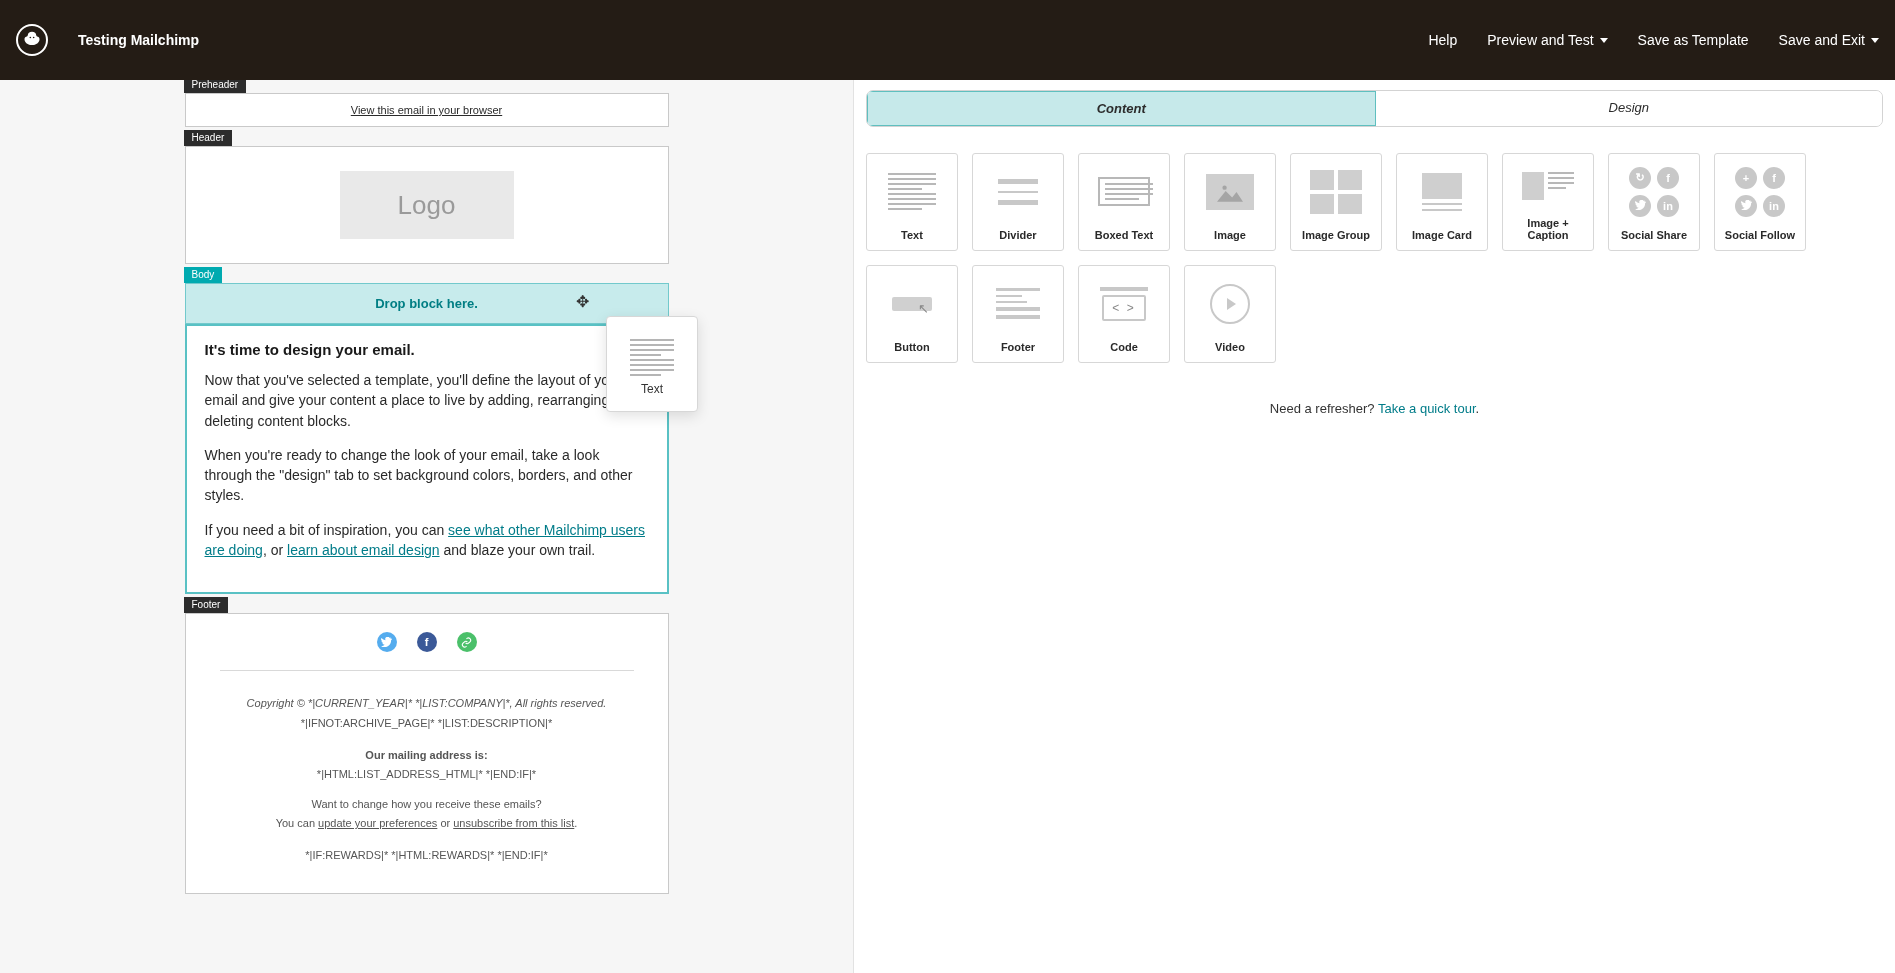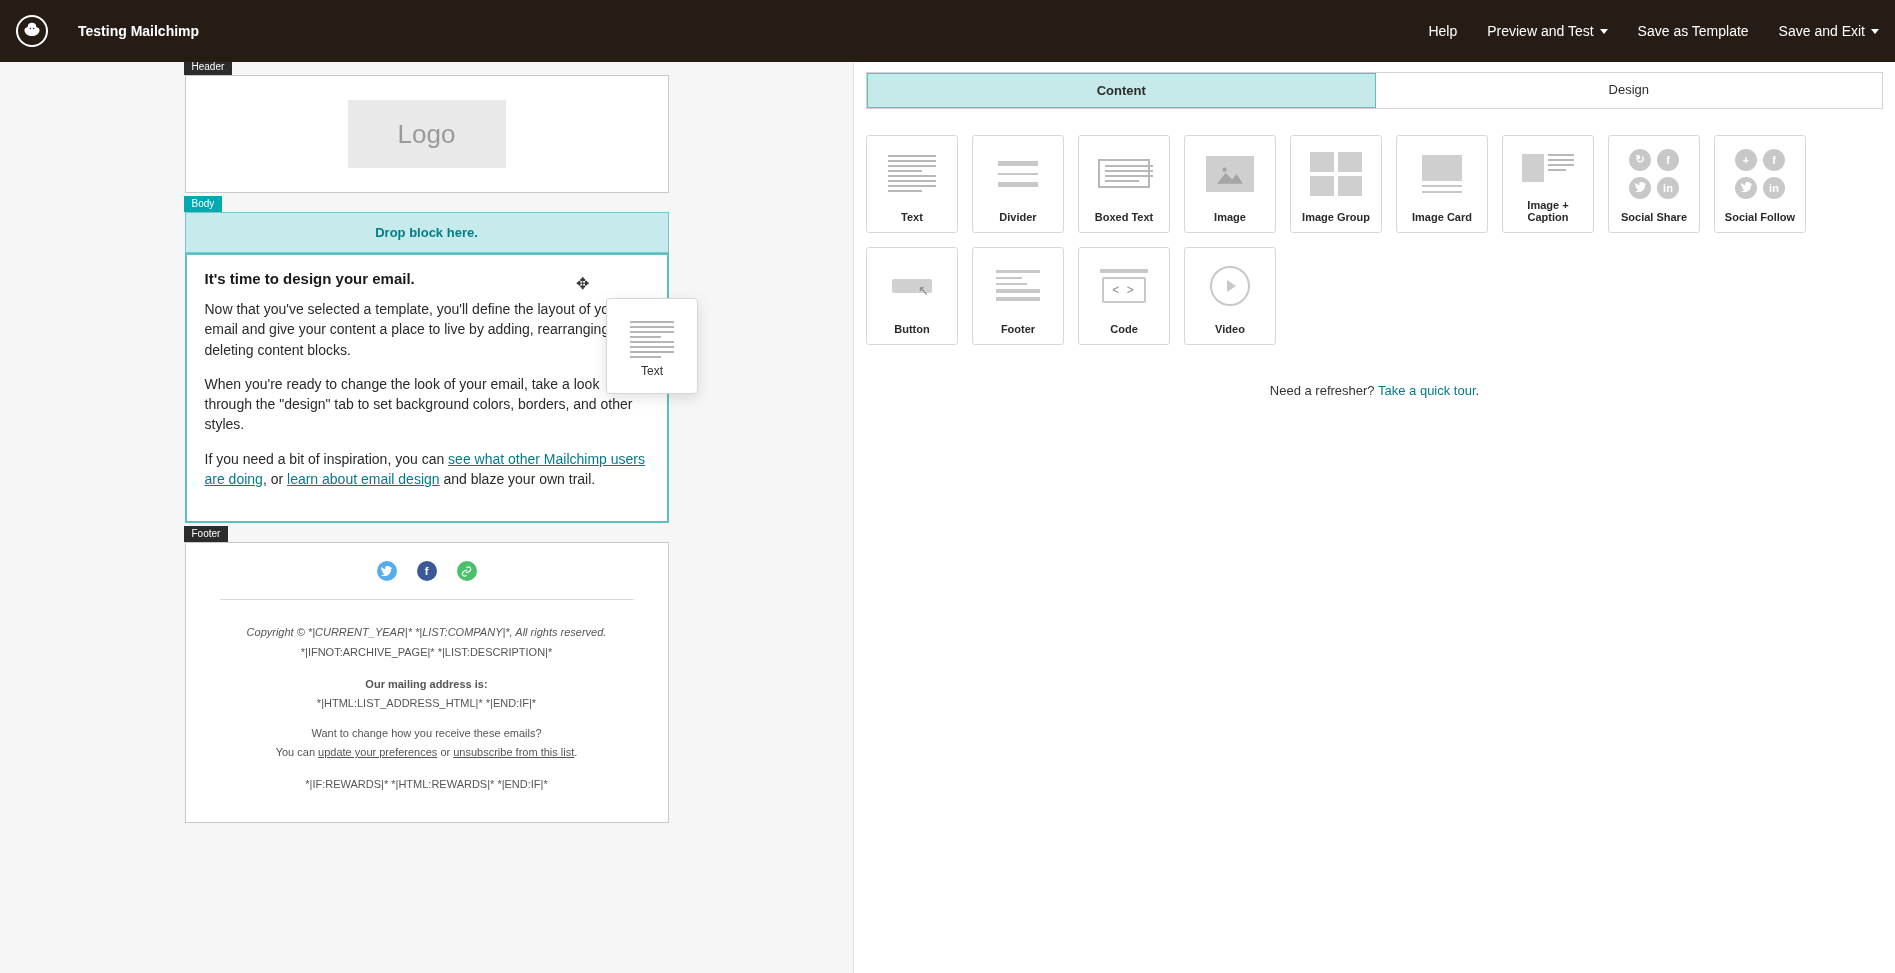"Testing Mailchimp" .topbar { height: 62px -> 80px }
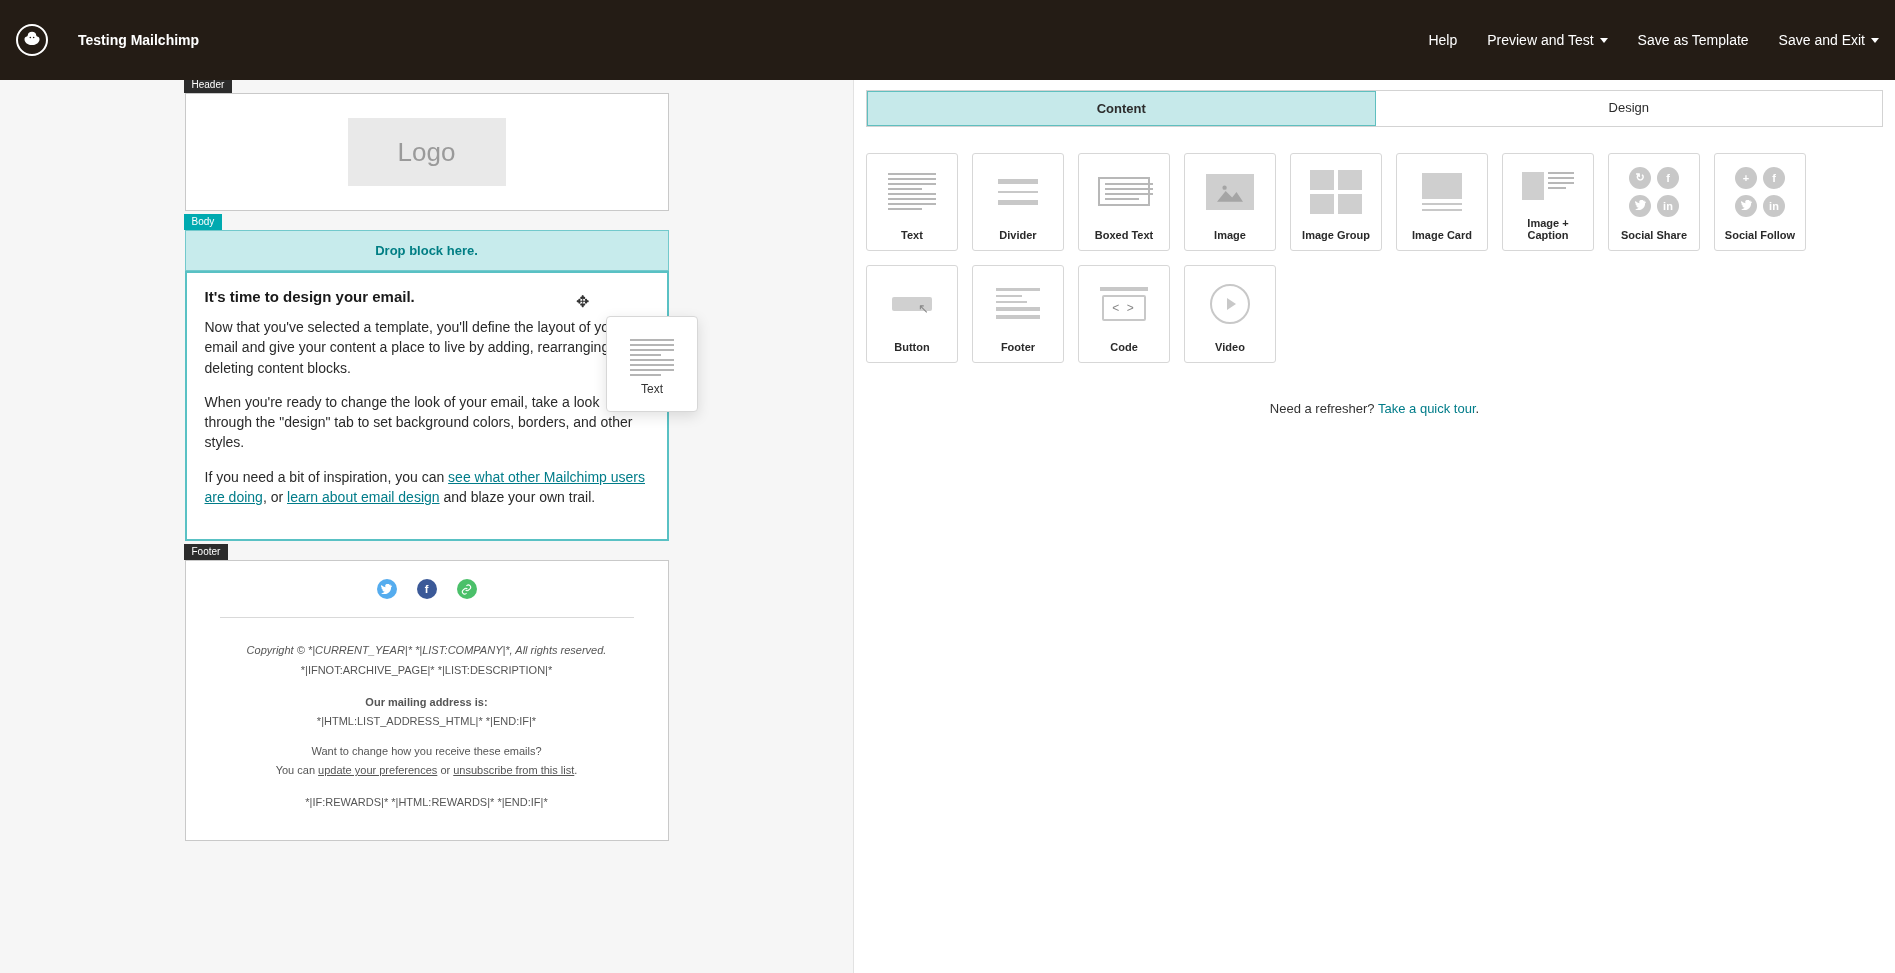"Preheader" div.preheader { html: none -> <div> <span>Preheader</span> <div> <a>View this email in your browser</a> </div> </div> }
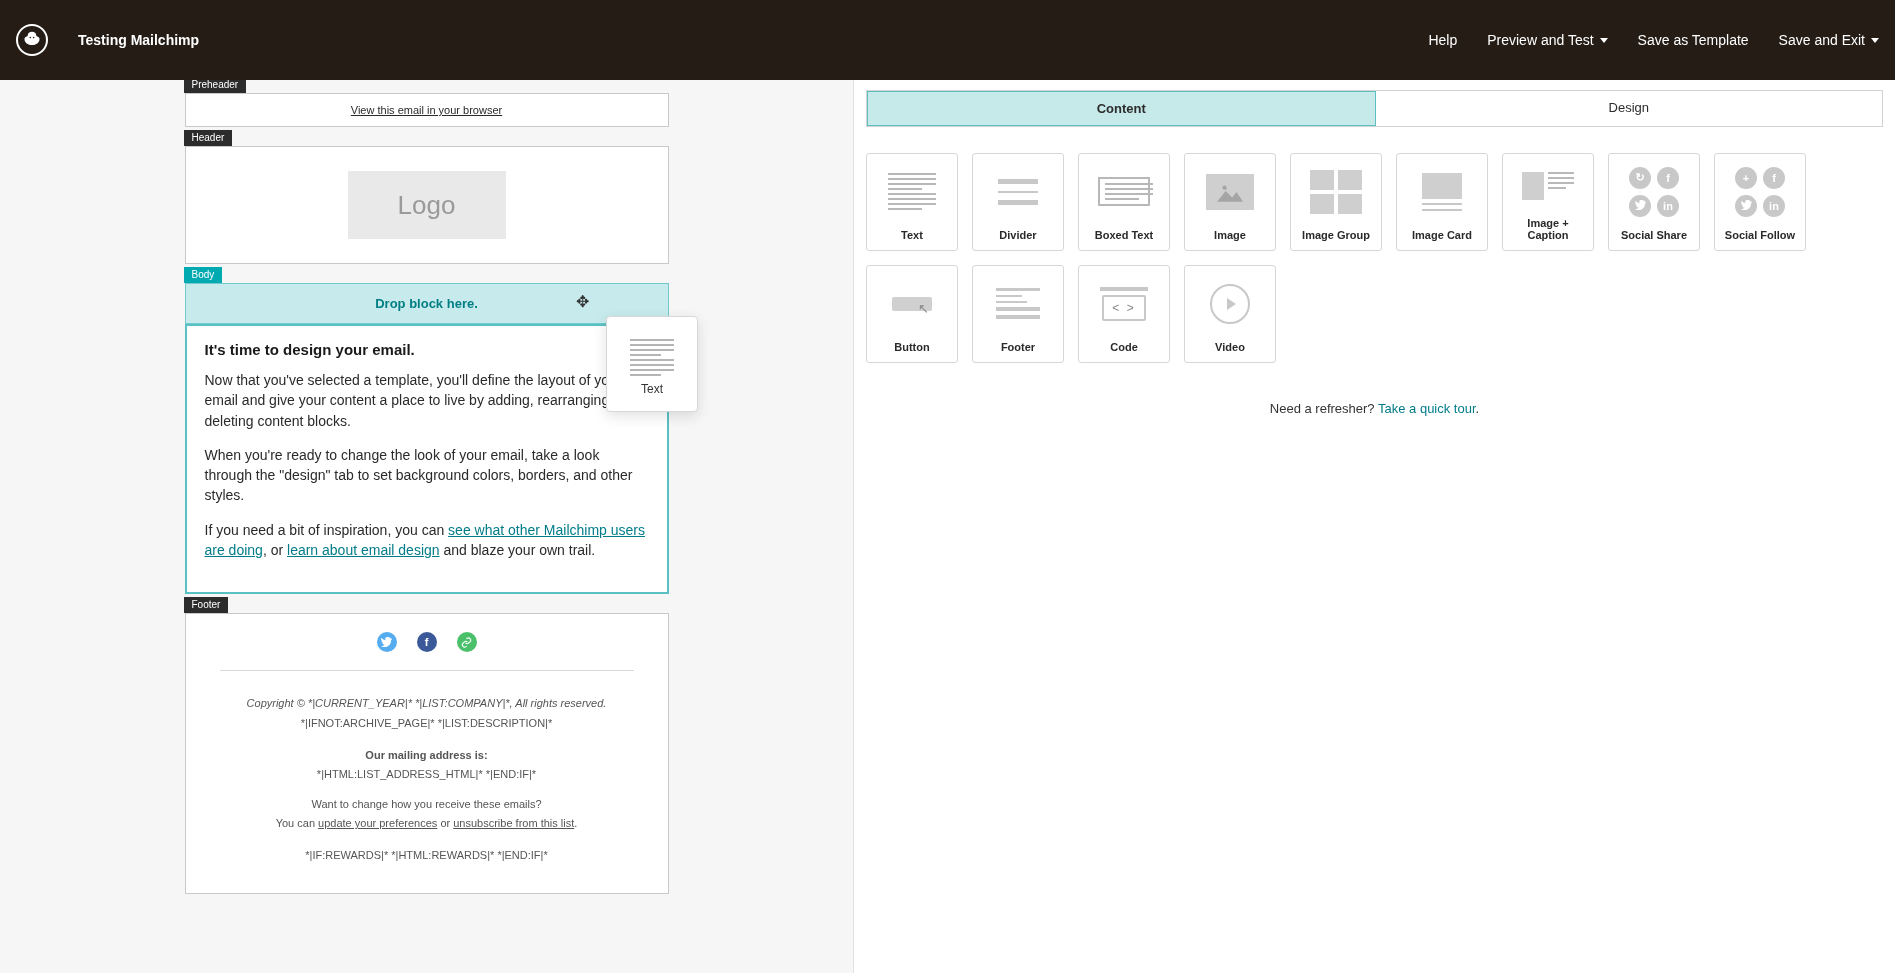"Content" .tabs { border-radius: 0 -> 7px; font-style: none -> italic }
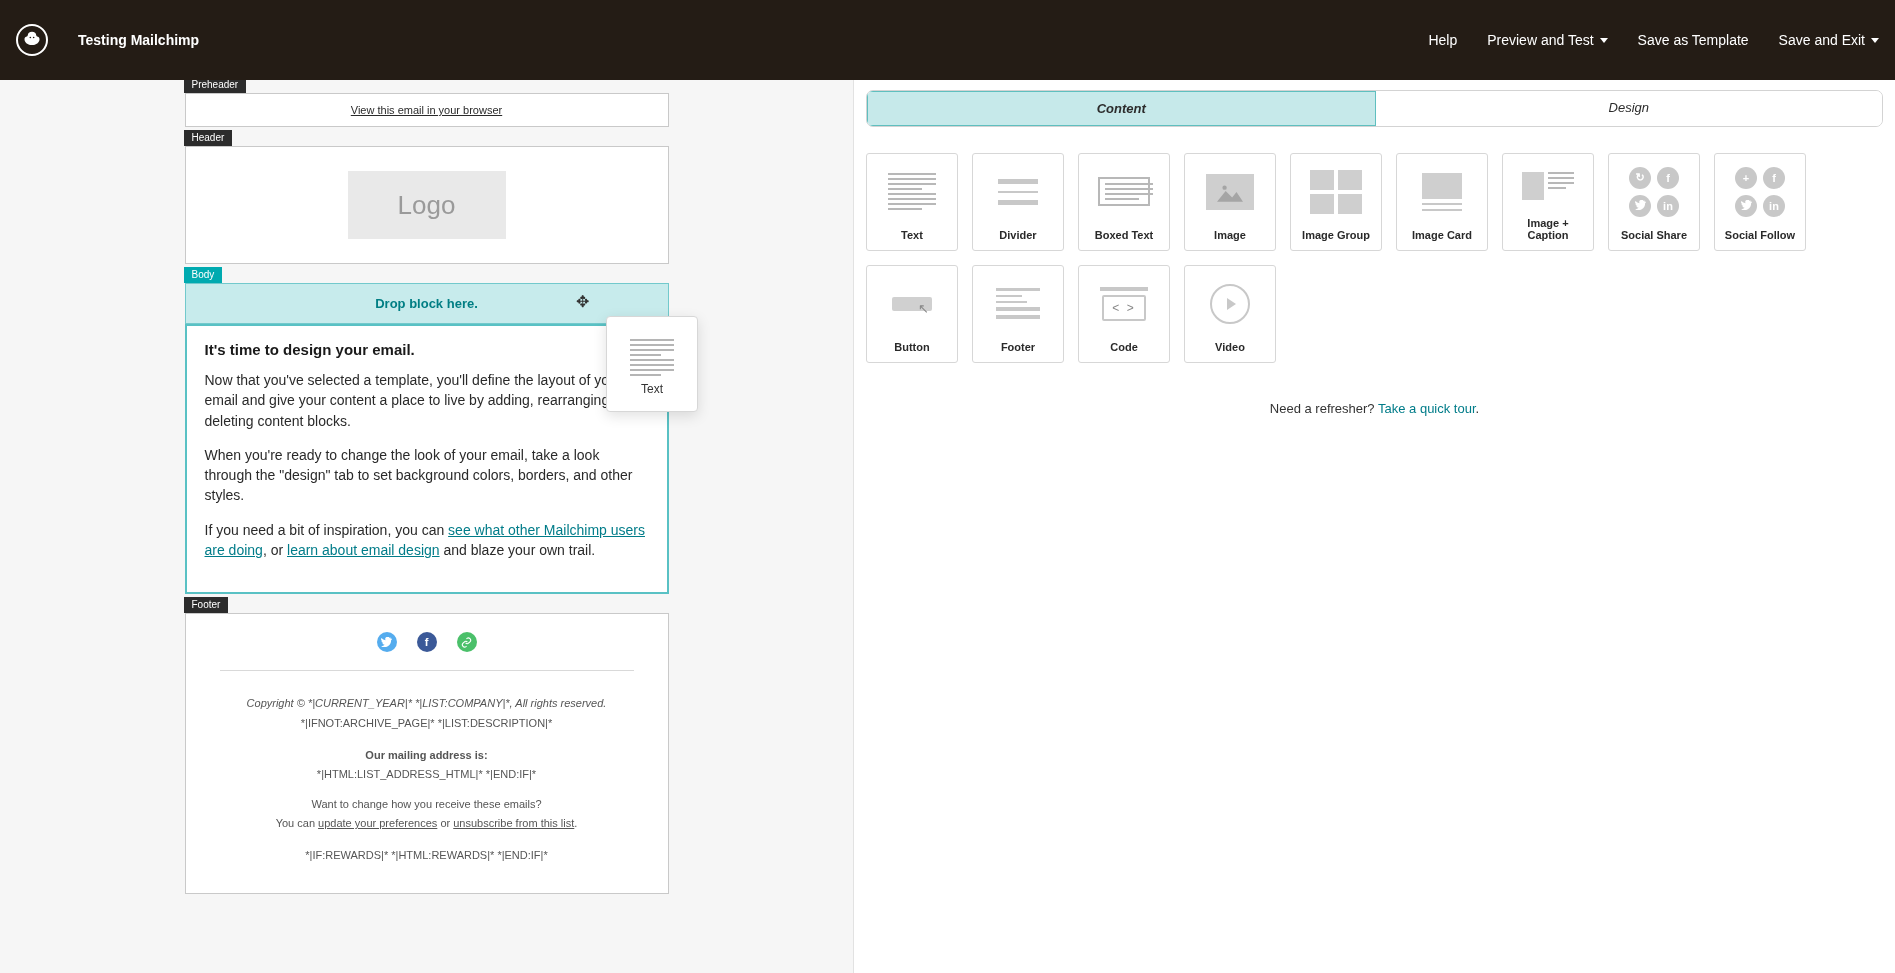"Logo" .logo-ph { width: 158px -> 174px }
